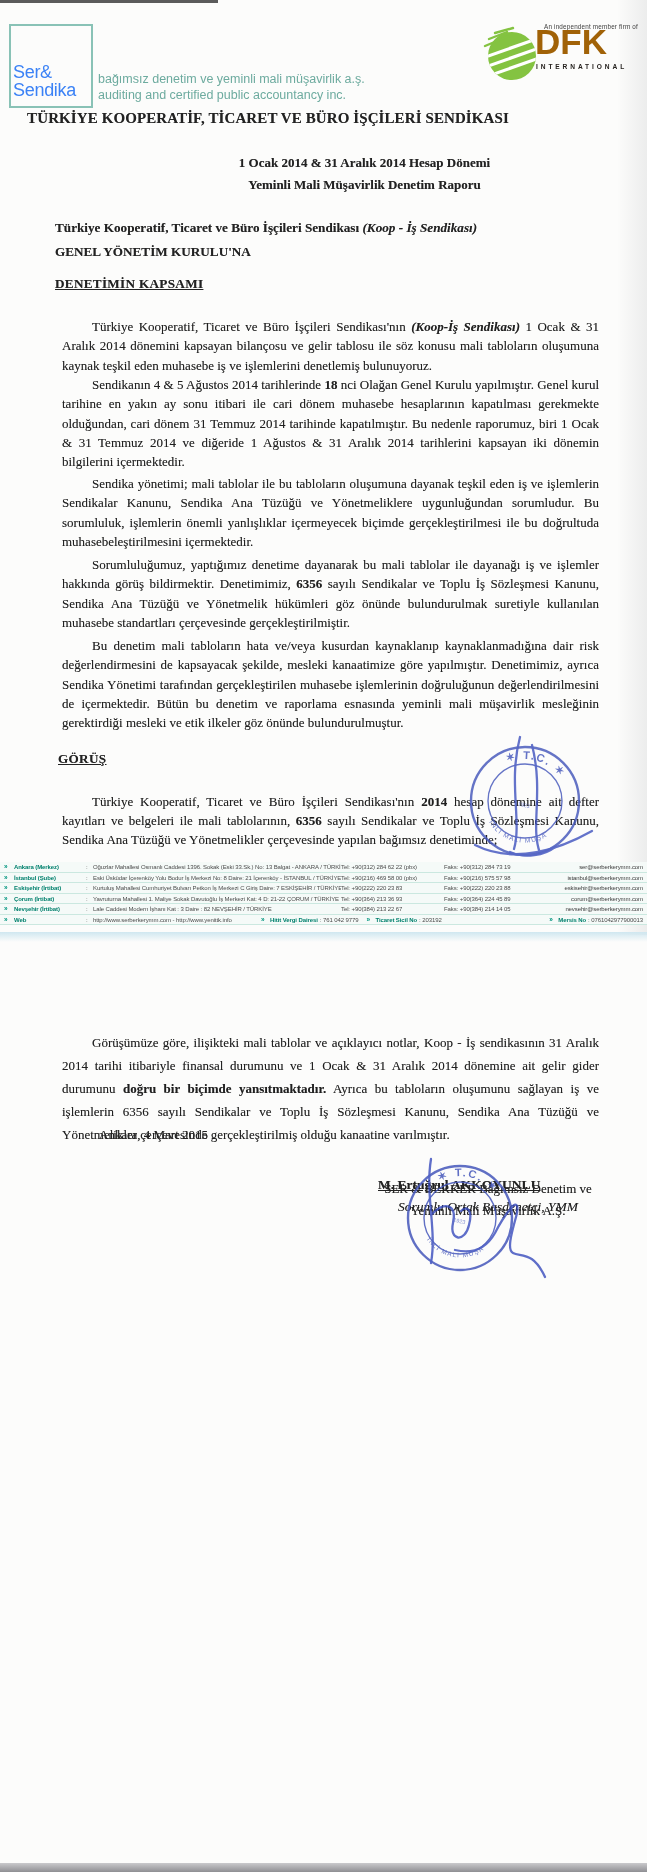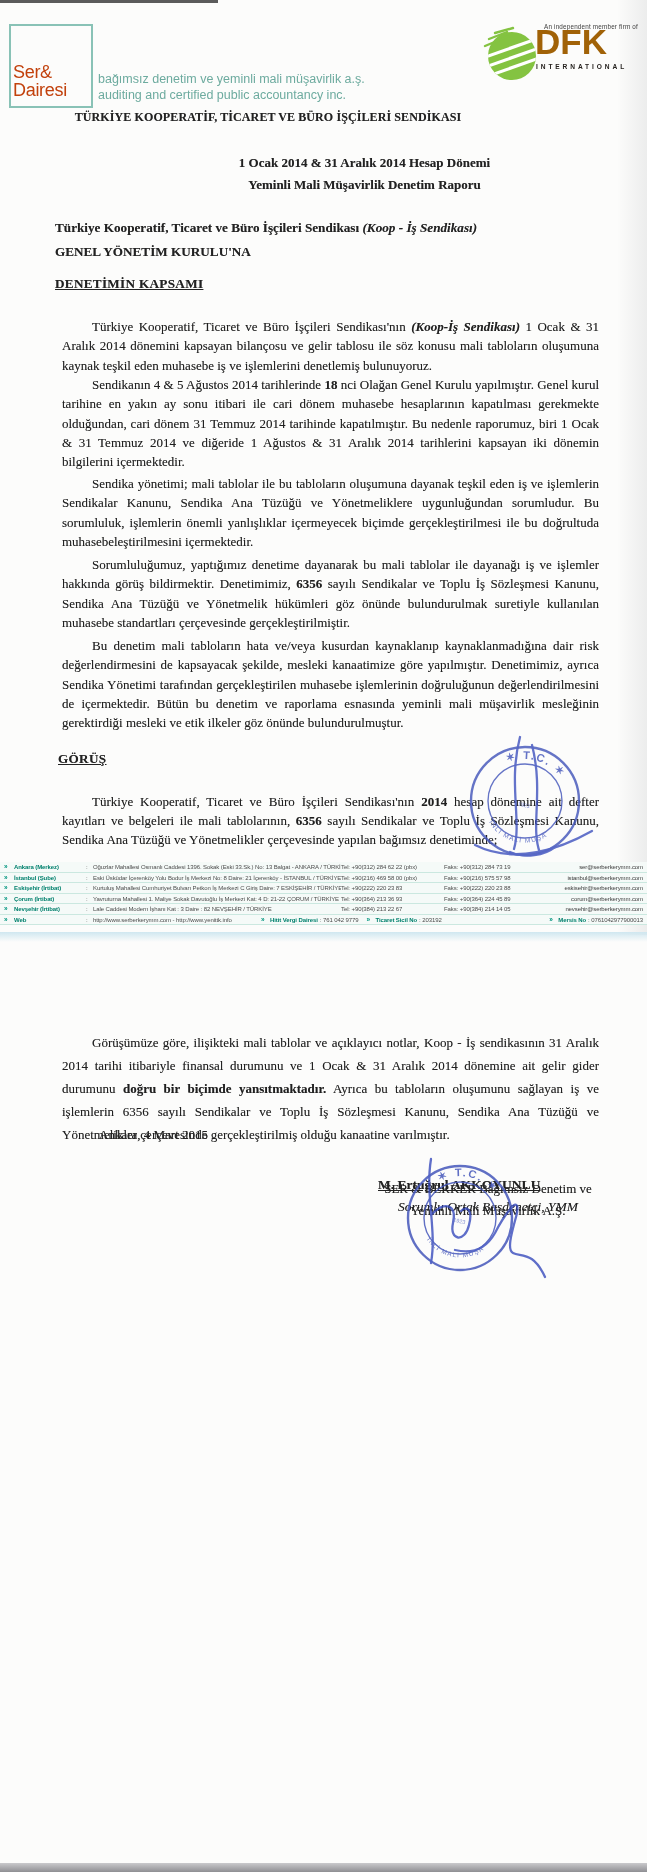"Ser&" .logo-text { color: #c2410c -> #3b82f6 }
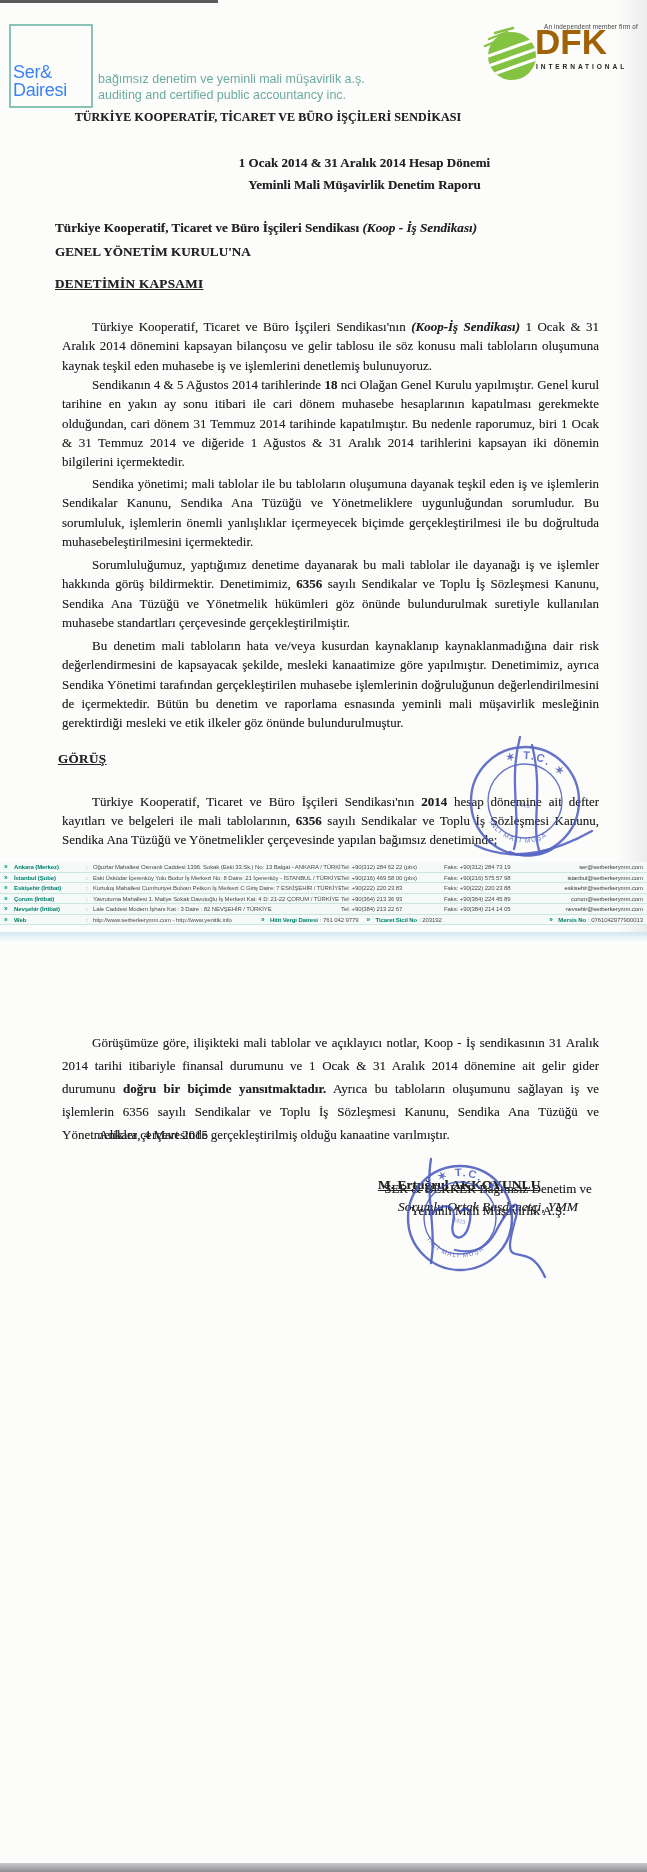"Dairesi" div { text: Dairesi -> Sendika }
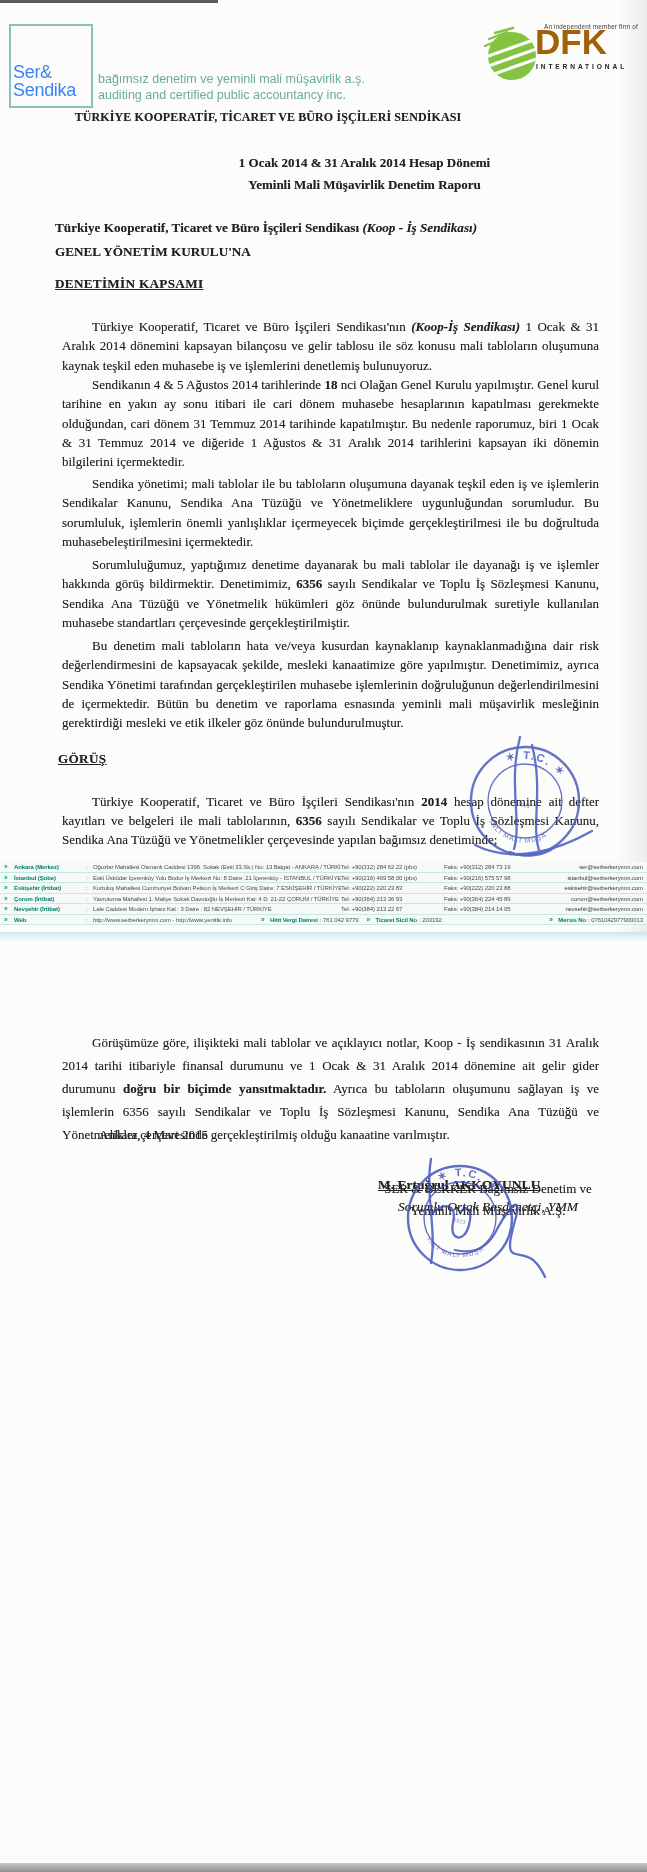"TÜRKİYE KOOPERATİF, TİCARET VE BÜRO" .title1 { font-size: 12px -> 15px }
